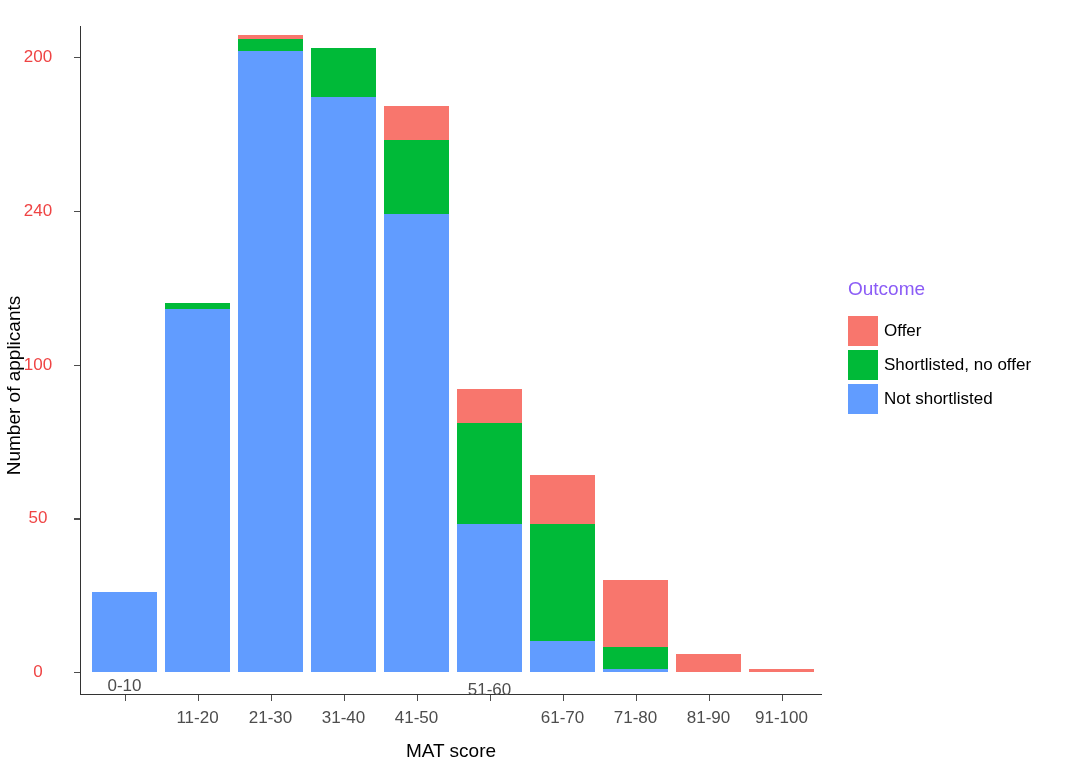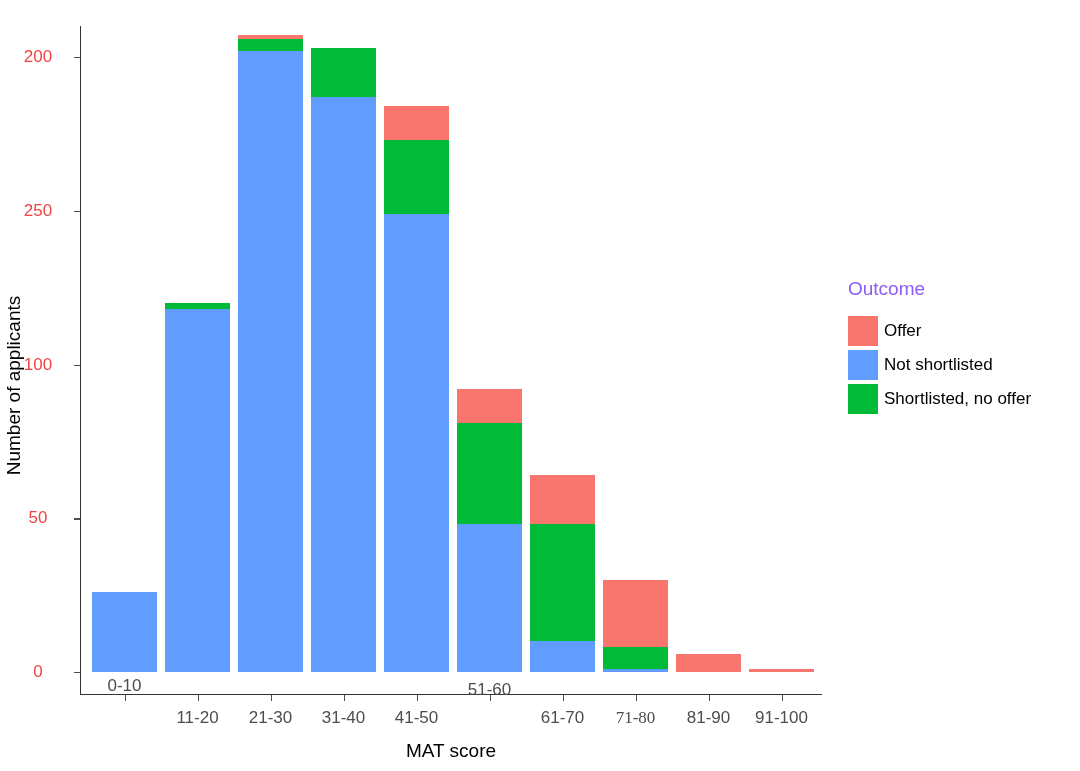"250" div.y-tick-label { text: 250 -> 240 }
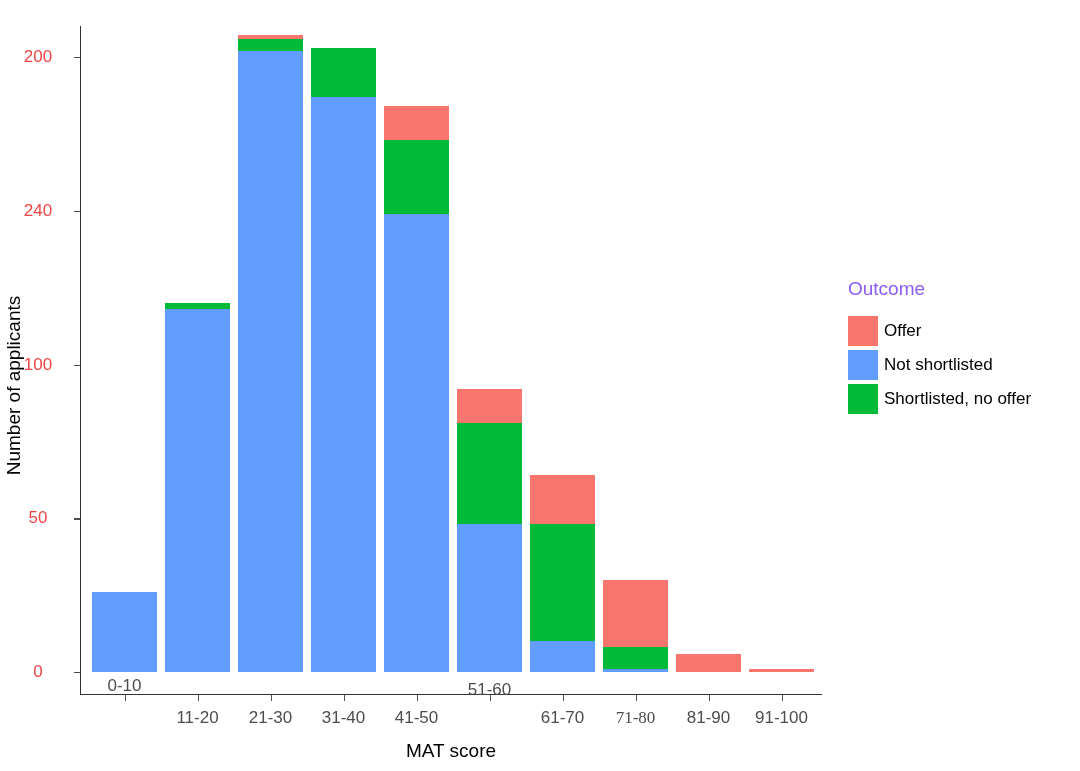"Not shortlisted" div.legend-row { order: before "Shortlisted, no offer" -> after "Shortlisted, no offer" }
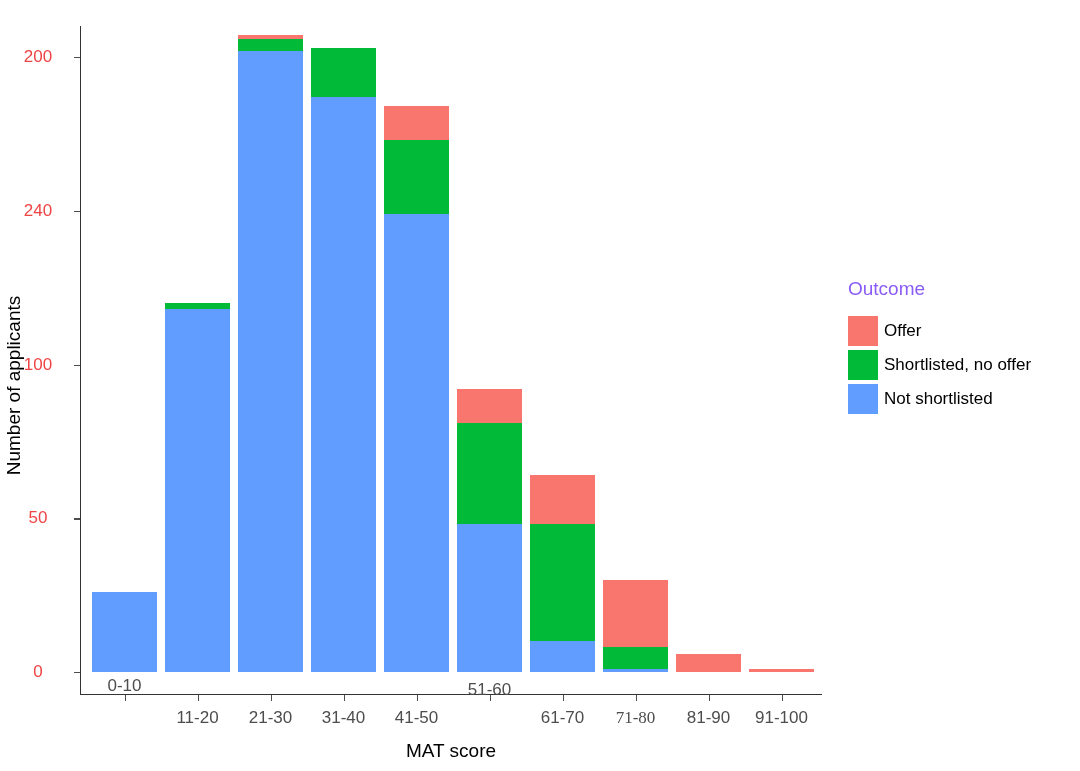"71-80" div.x-tick-label { font-family: Liberation Serif, serif -> none }
